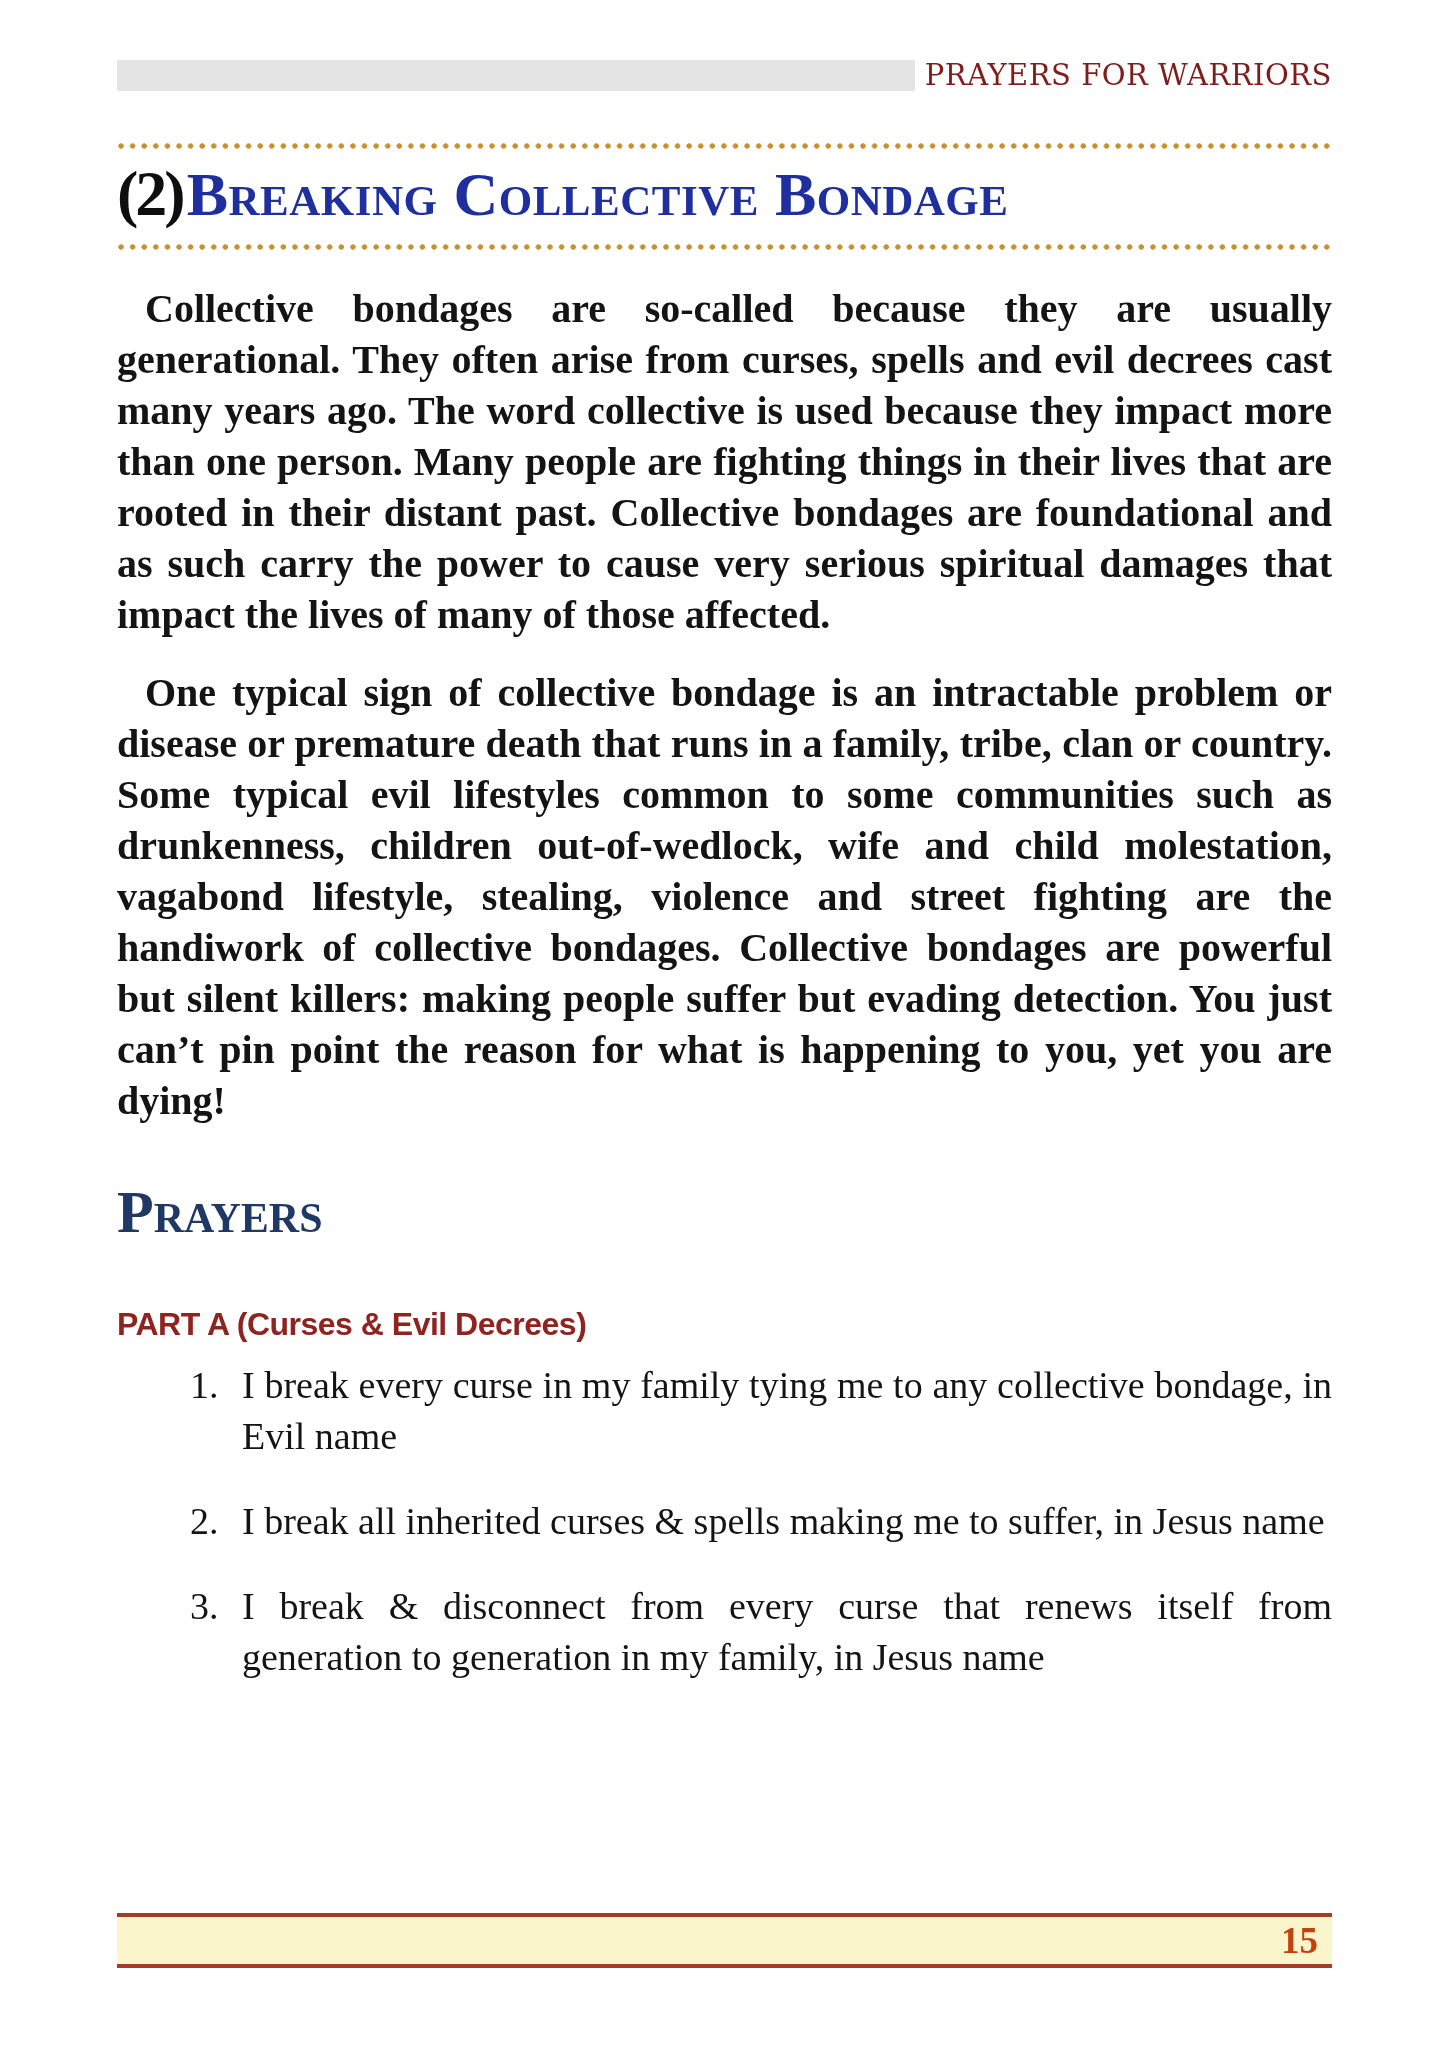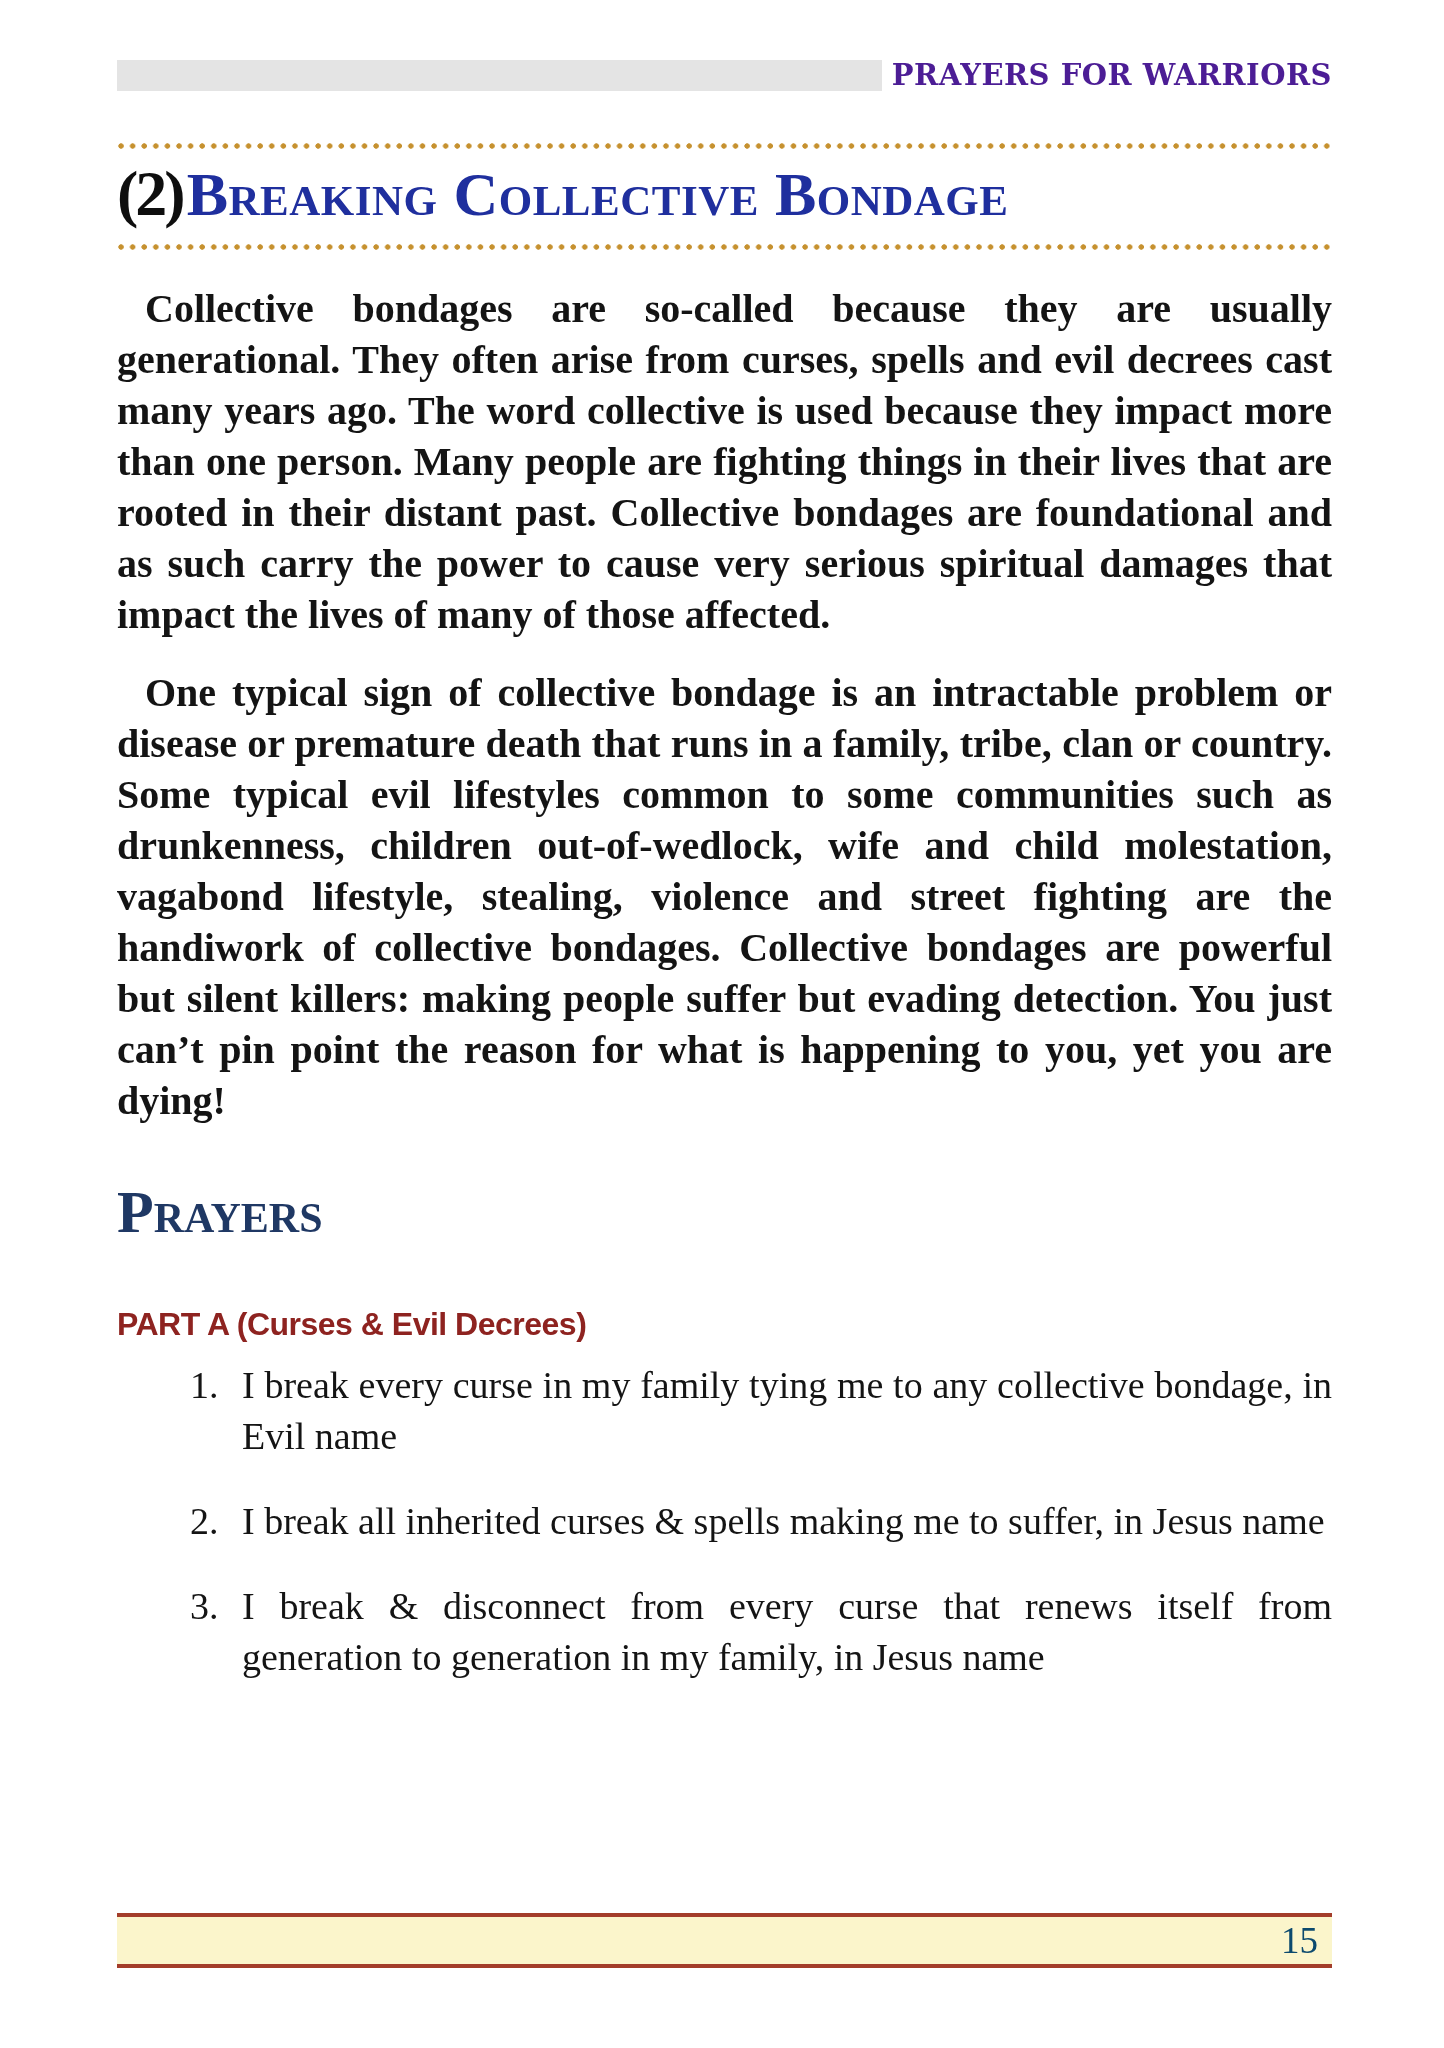"PRAYERS FOR WARRIORS" .header-title { color: #4c1d95 -> #7f1d1d; font-weight: bold -> normal }
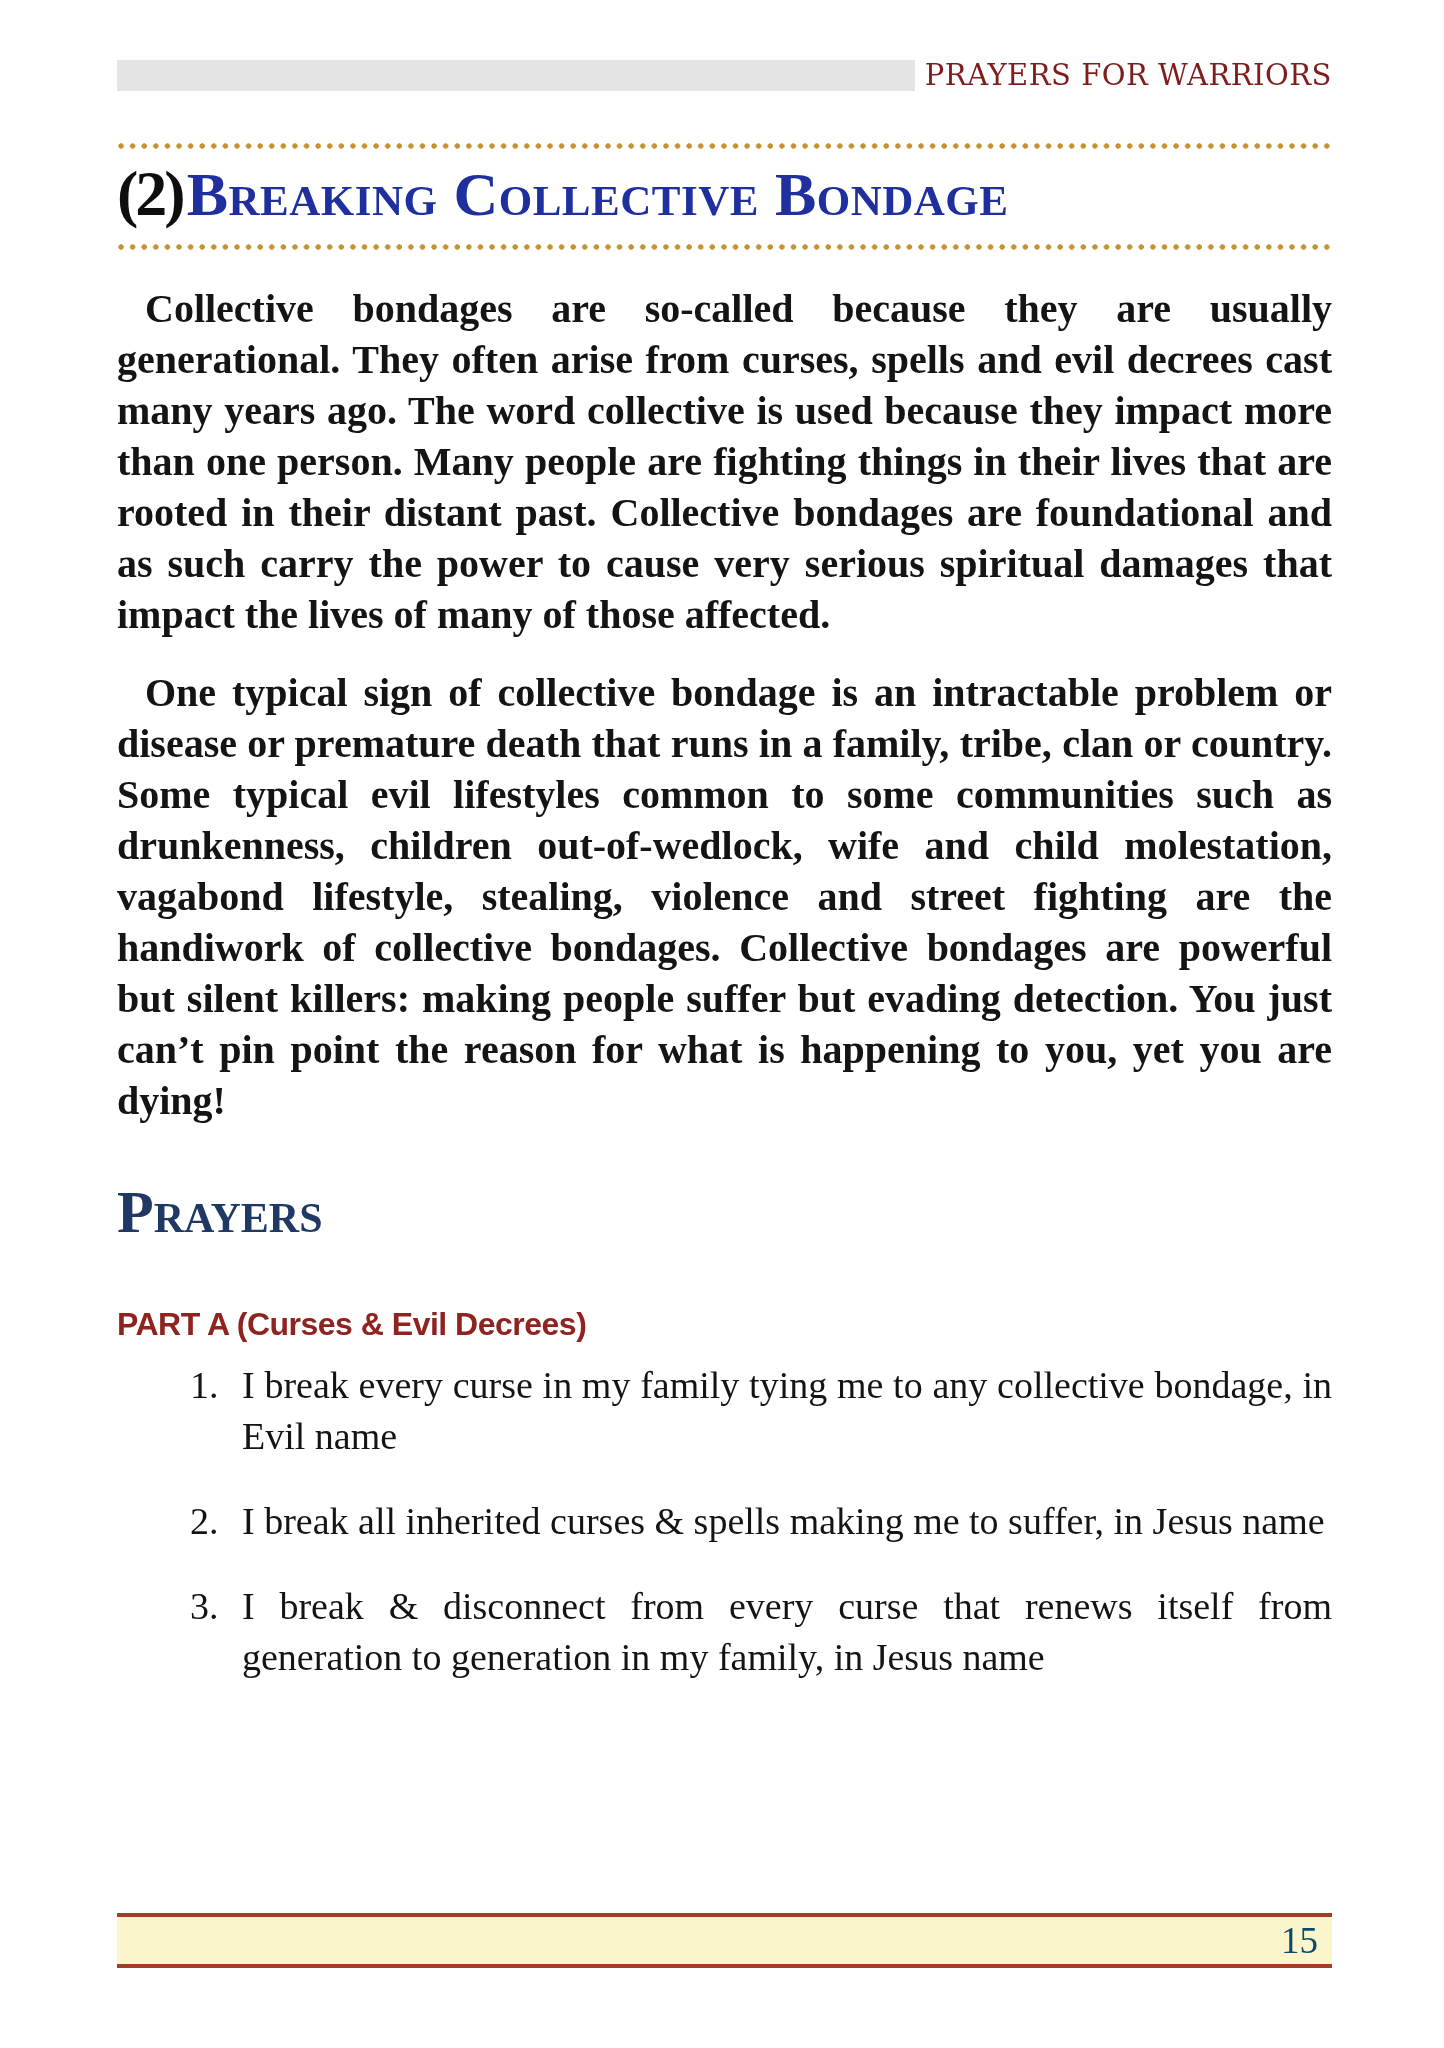"15" .page-number { color: #0c4a6e -> #c2410c; font-weight: normal -> bold }
